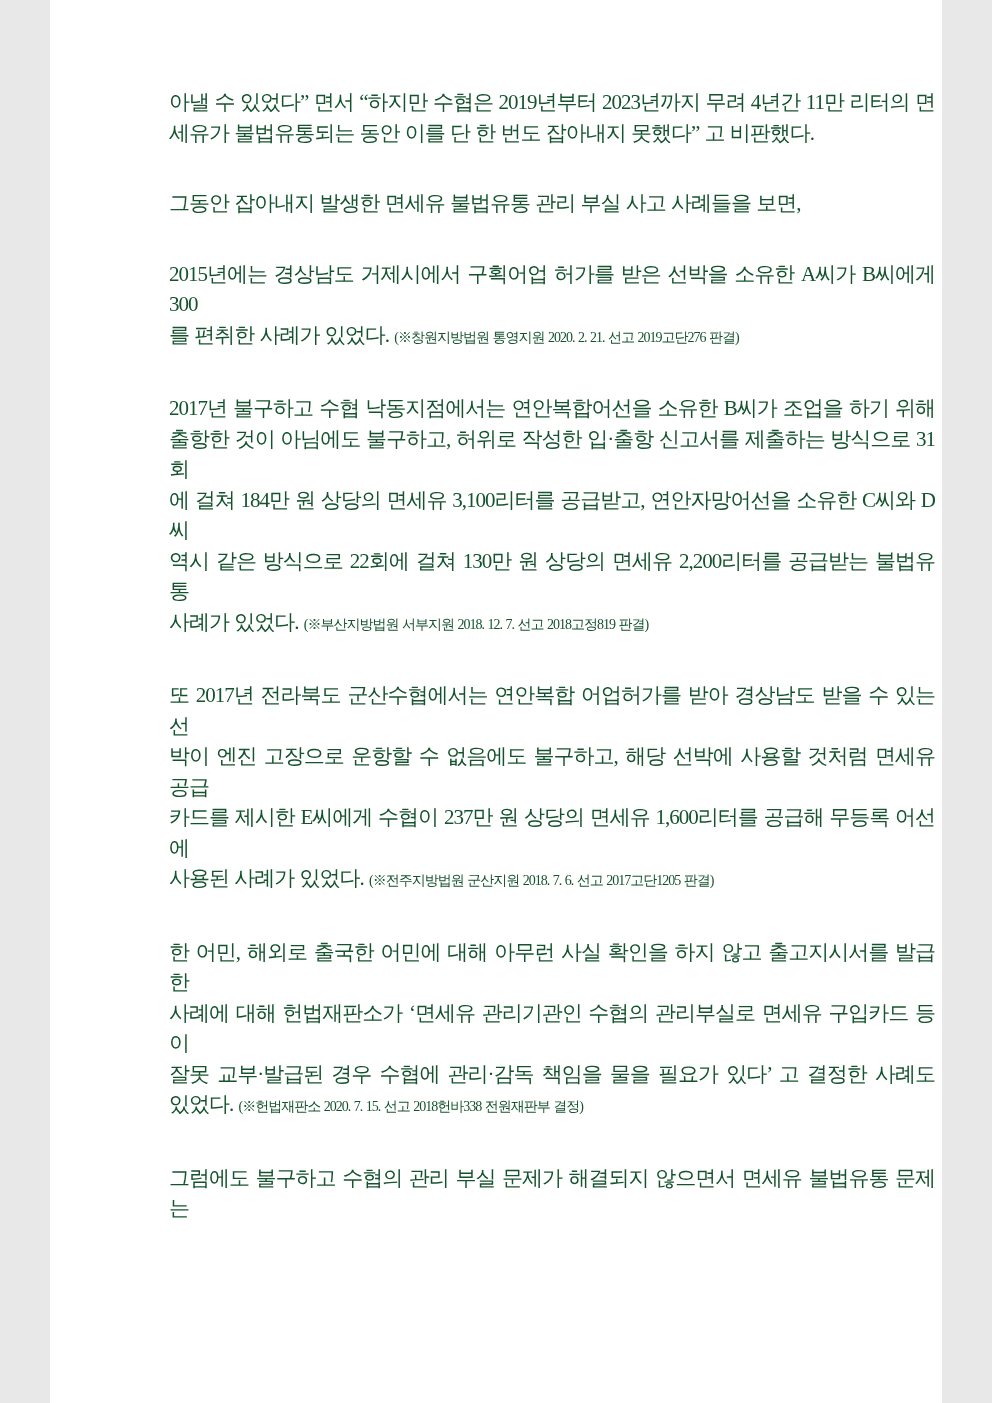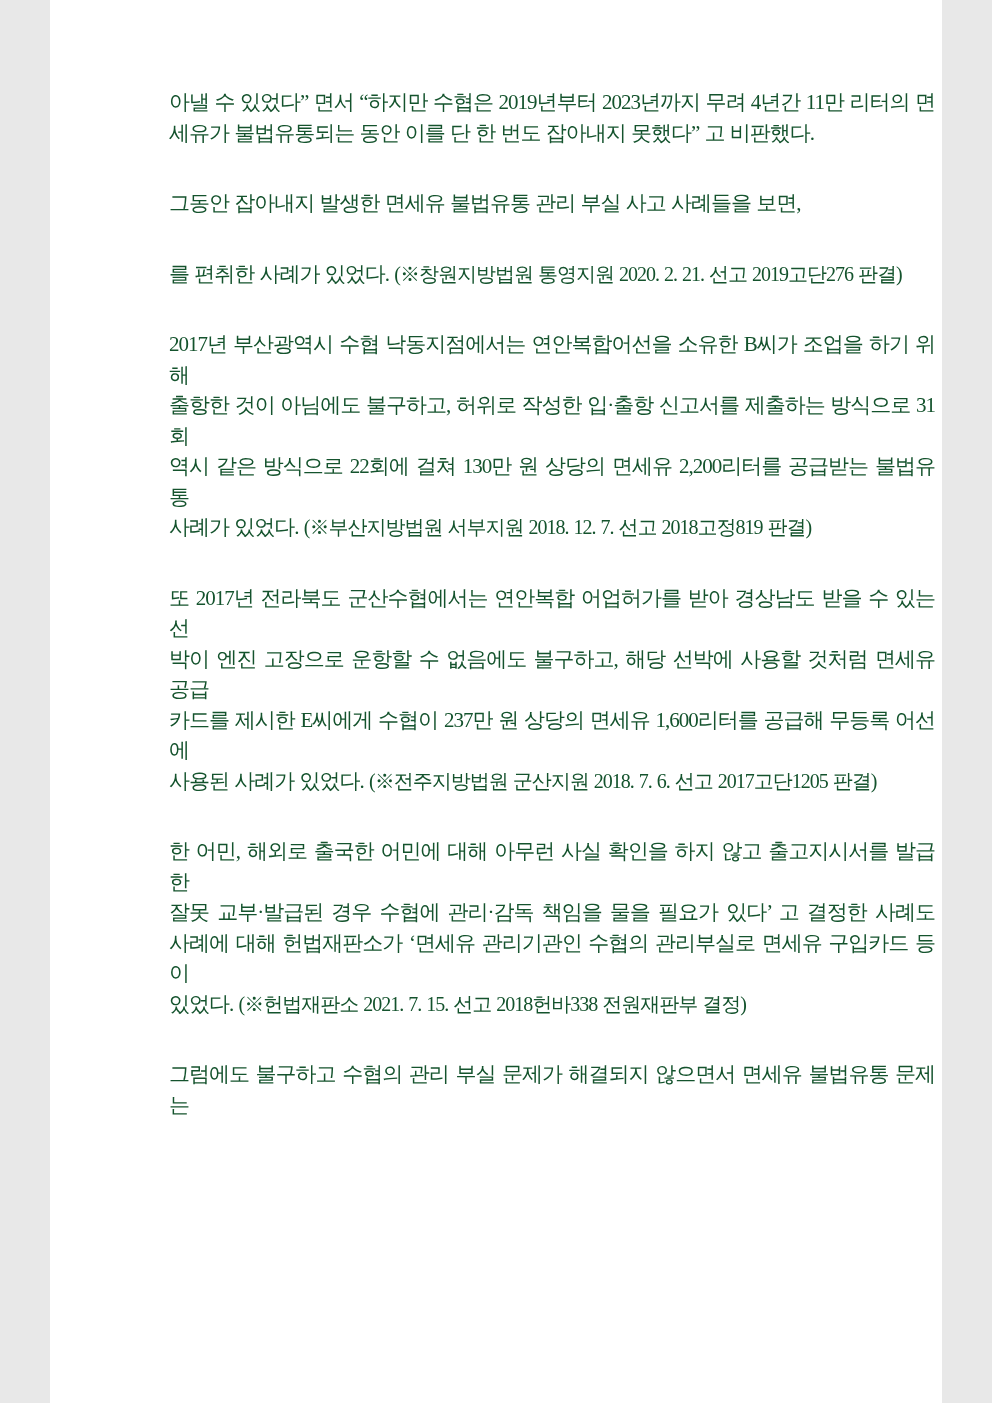"2015년에는 경상남도 거제시에서 구획어업 허가를" span.line { html: none -> <span>2015년에는 경상남도 거제시에서 구획어업 허가를 받은 선박을 소유한 A씨가 B씨에게 300</span> }
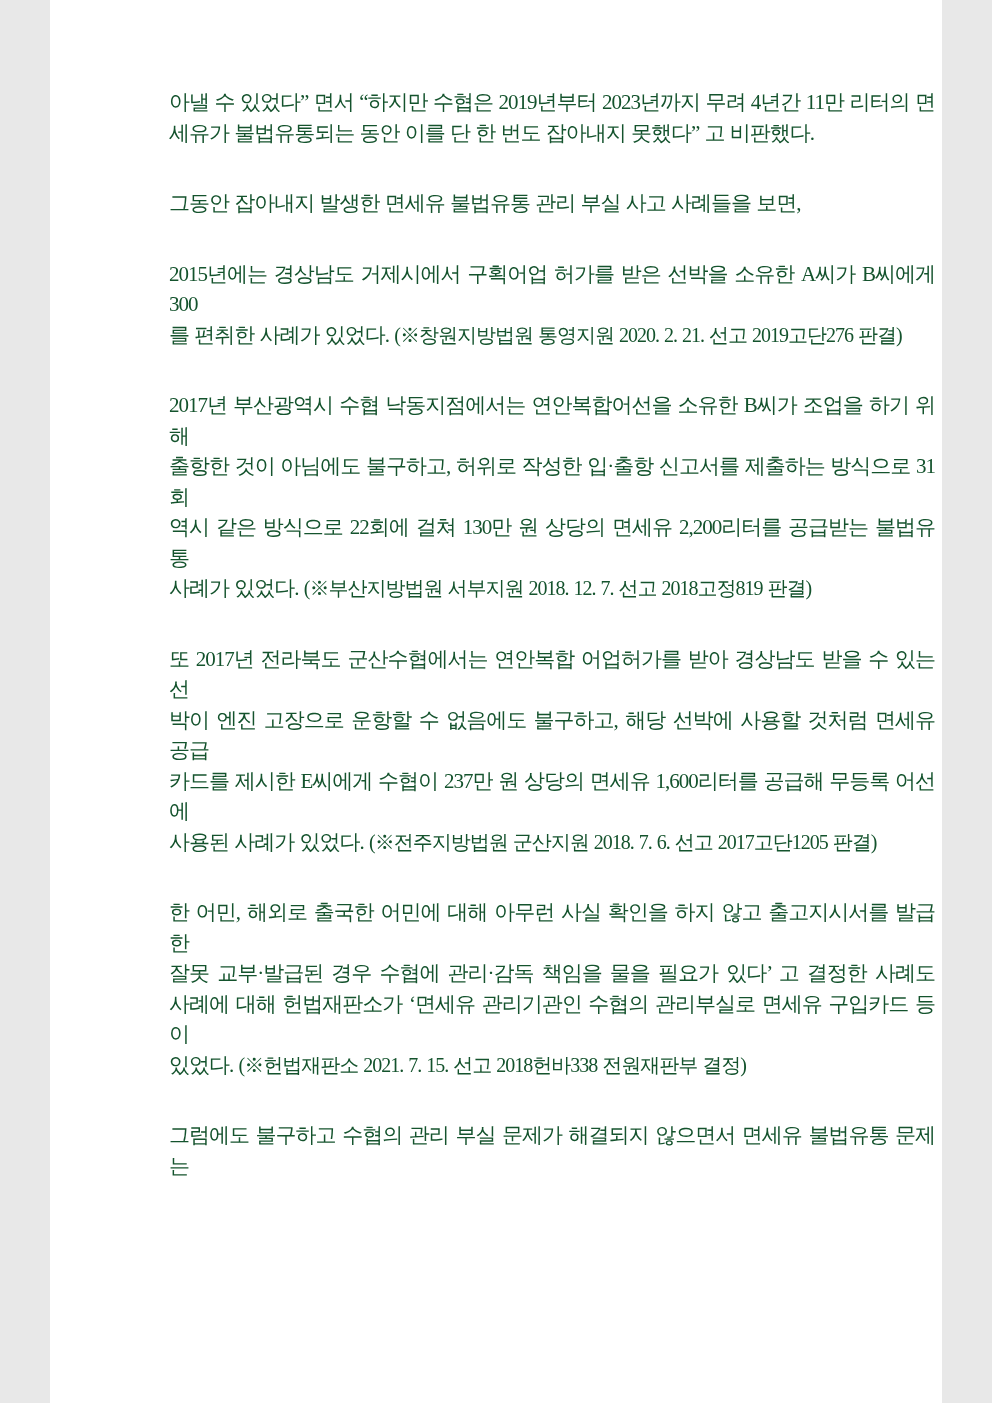"(※창원지방법원 통영지원 2020. 2. 21." .cite { font-size: 20px -> 14px }
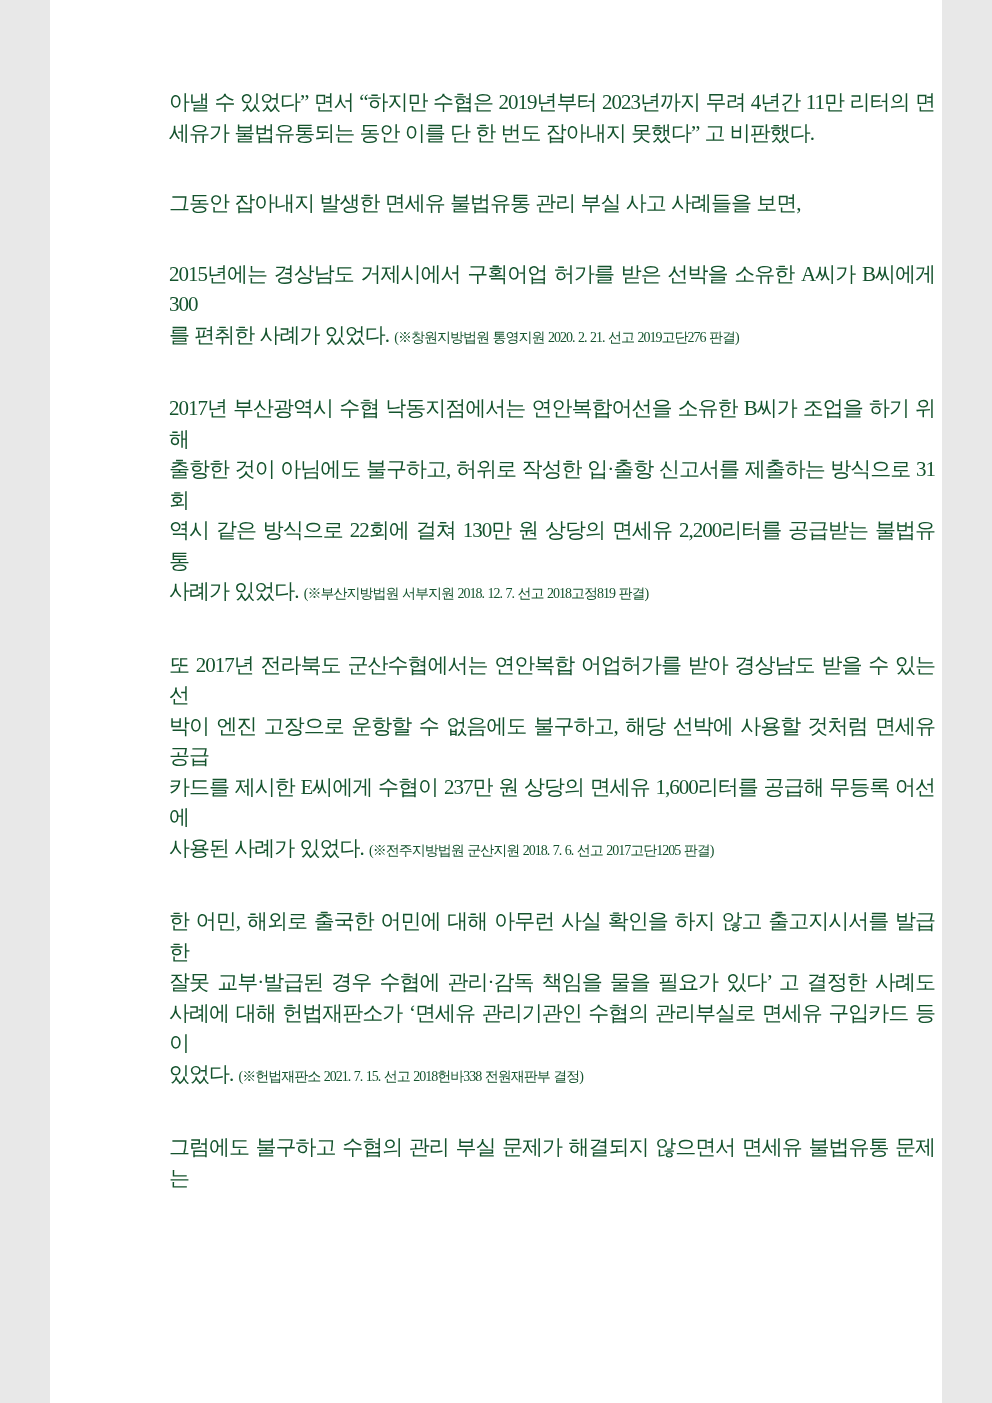"2017년 부산광역시 수협 낙동지점에서는 연안복합어선을" span.line { text: 부산광역시 -> 불구하고 }
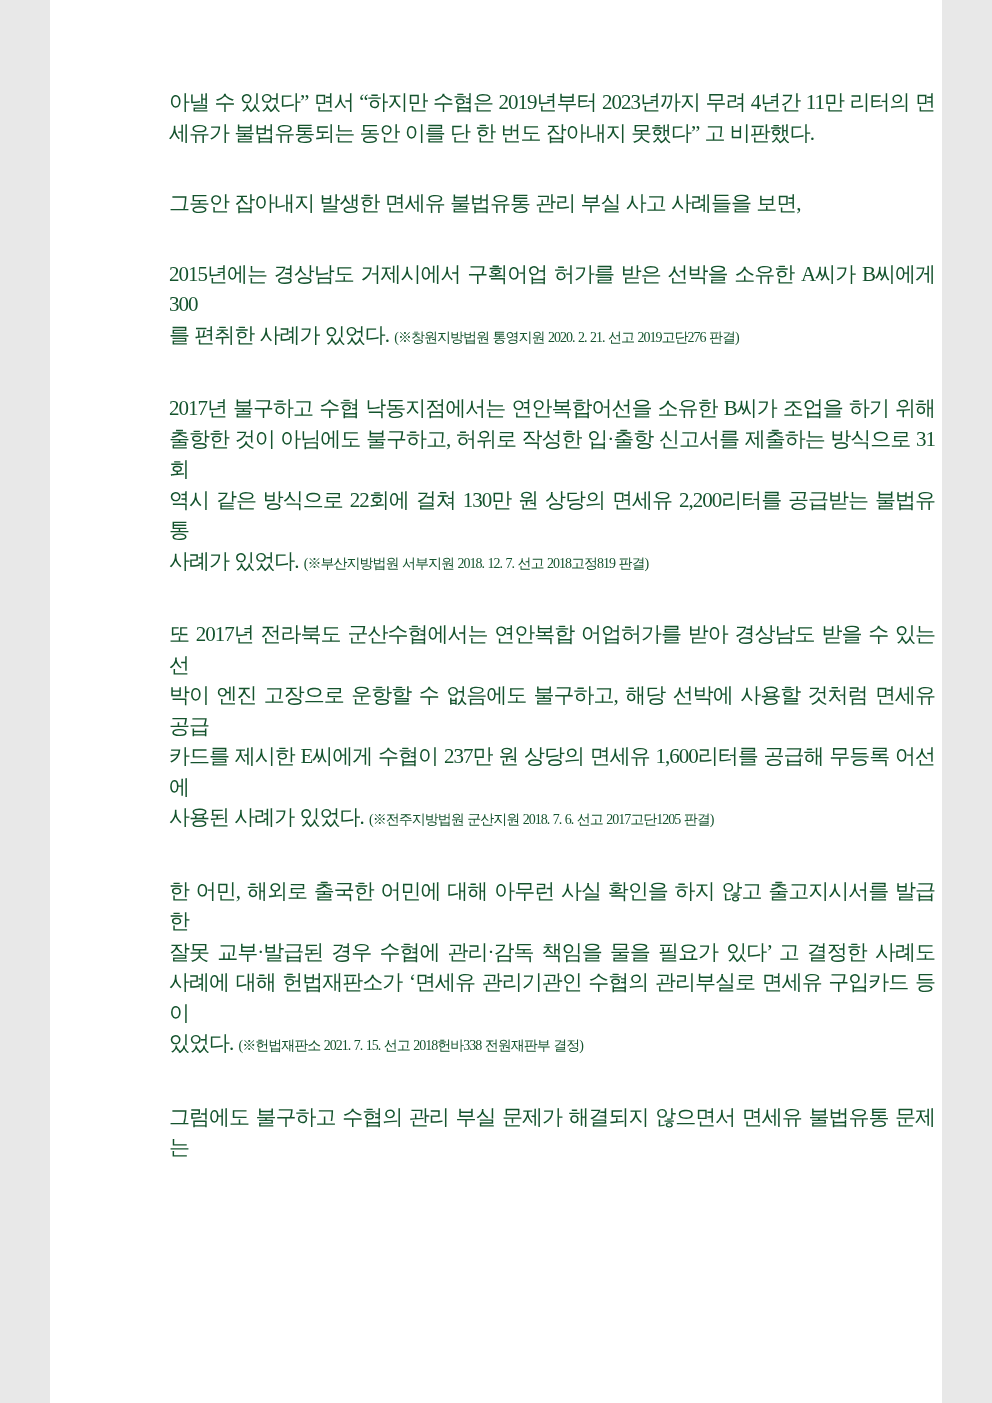"에 걸쳐 184만 원 상당의" span.line { html: none -> <span>에 걸쳐 184만 원 상당의 면세유 3,100리터를 공급받고, 연안자망어선을 소유한 C씨와 D씨</span> }
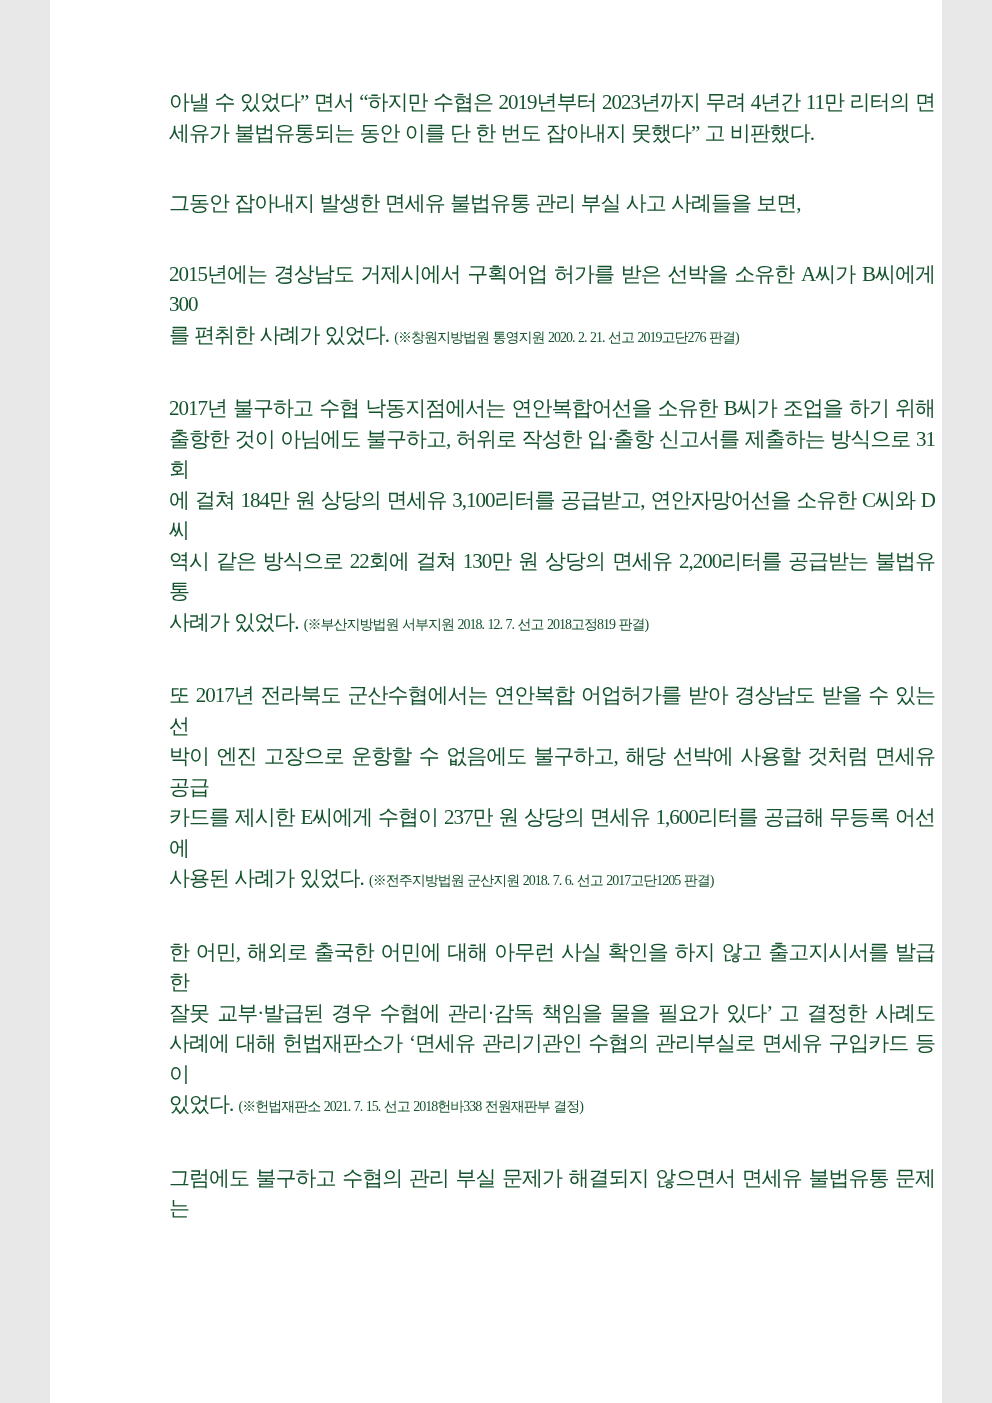"잘못 교부·발급된 경우 수협에 관리·감독" span.line { order: before "사례에 대해 헌법재판소가 ‘면세유 관리기관인" -> after "사례에 대해 헌법재판소가 ‘면세유 관리기관인" }
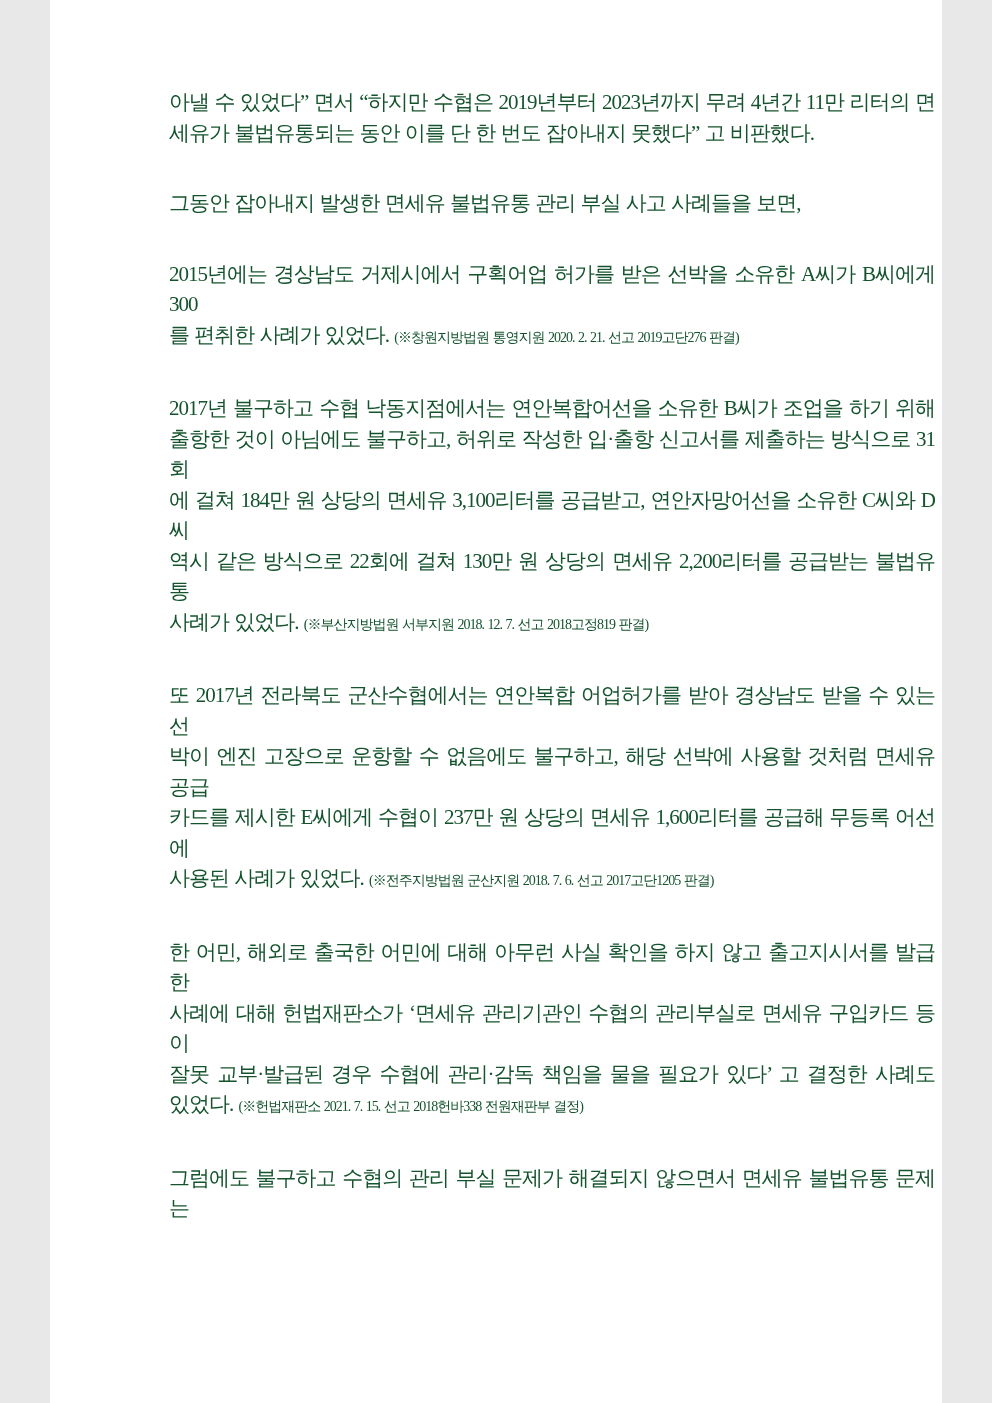"(※헌법재판소 2021. 7. 15. 선고" span.cite { text: 2021 -> 2020 }
